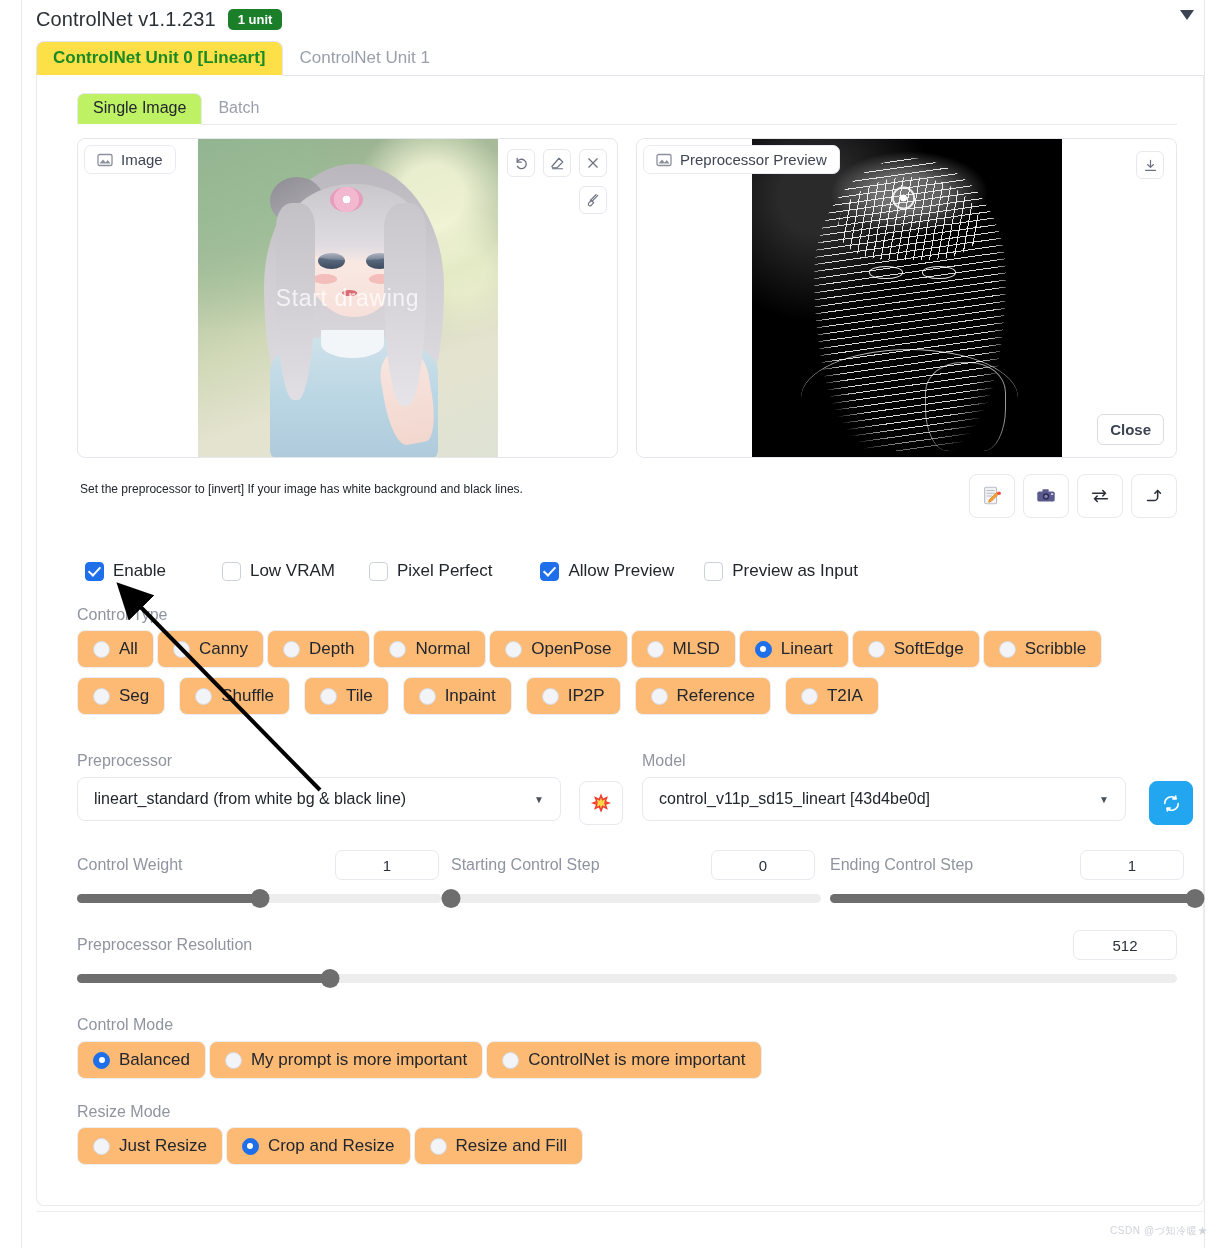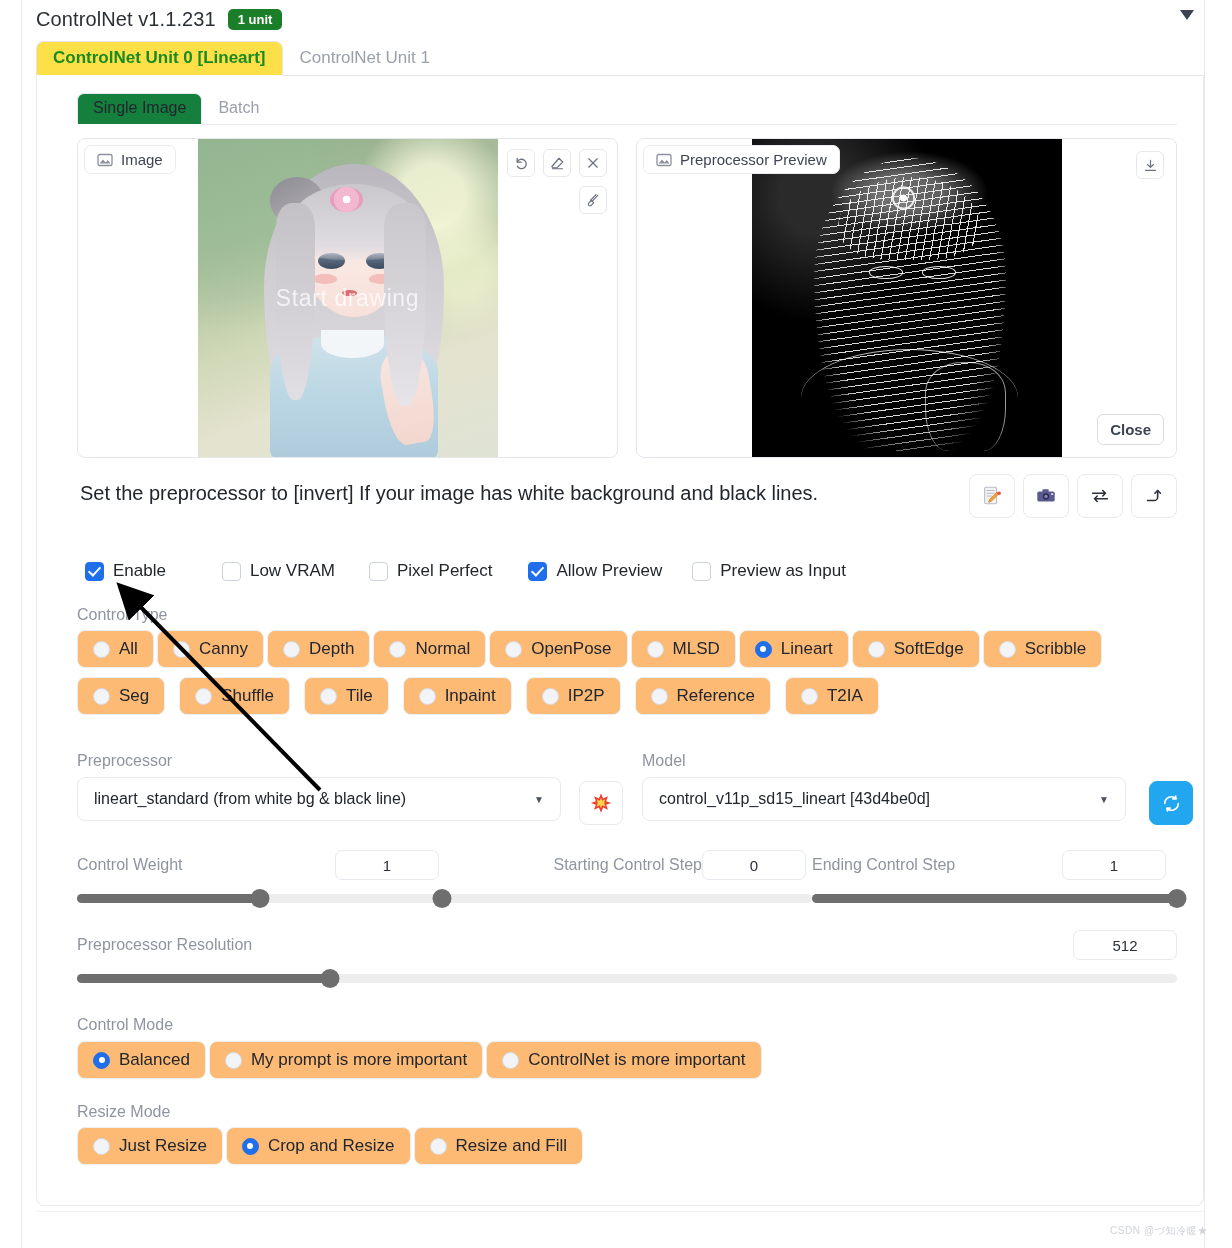"Single Image" .inner-tab.active { background: #15803d -> #bef264 }
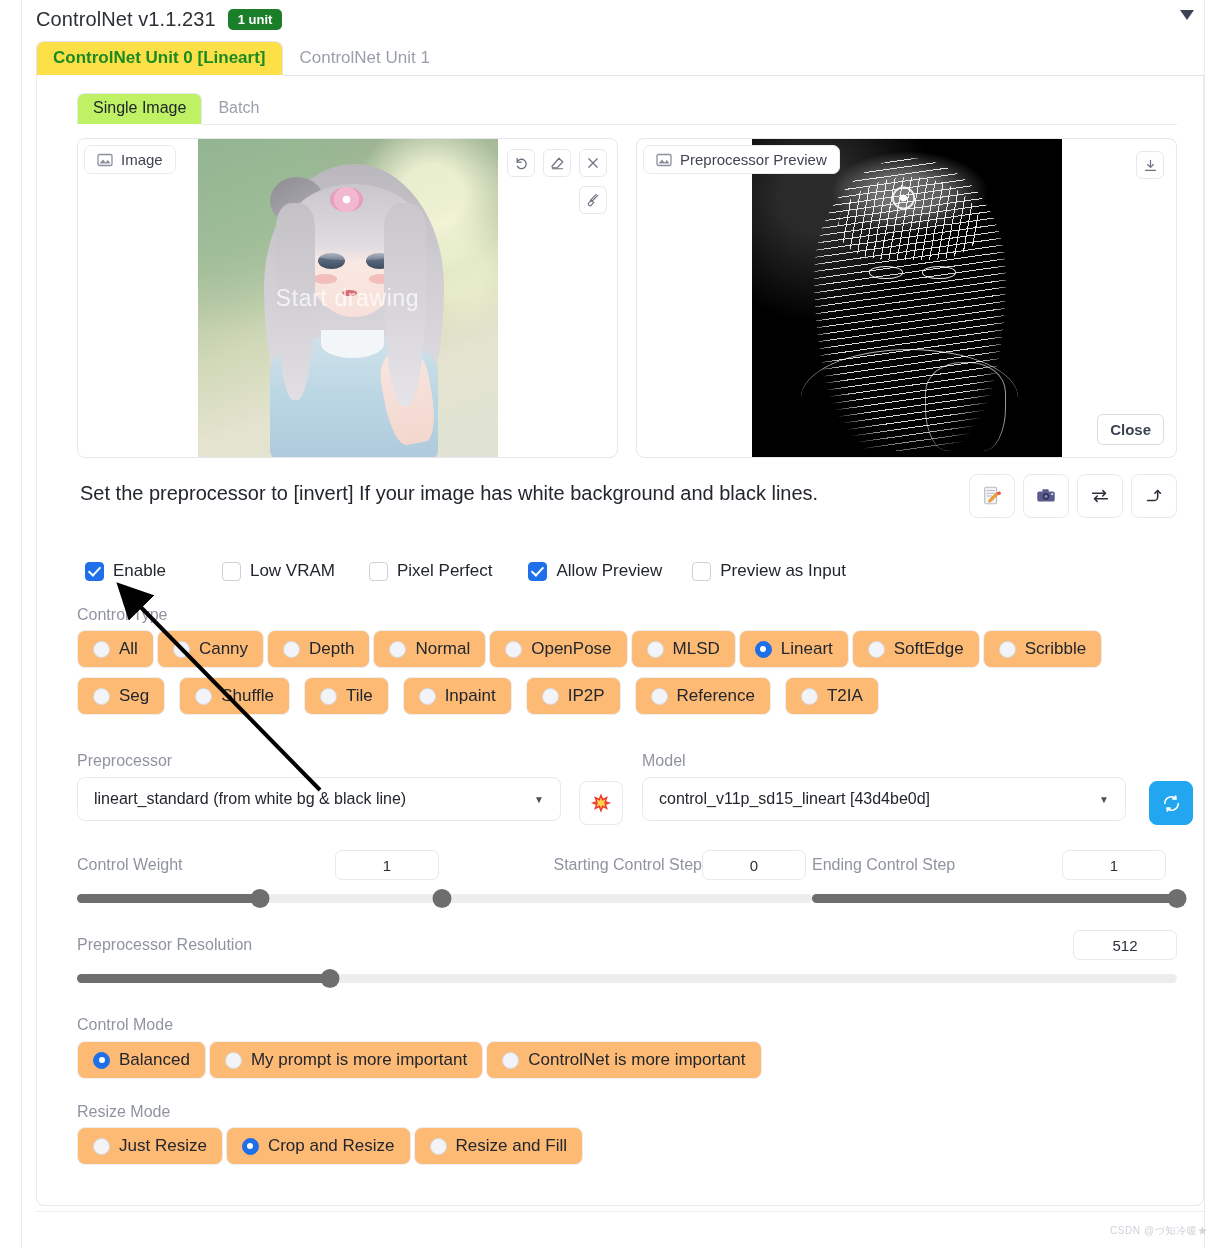"Set the preprocessor to [invert]" .hint-text { font-size: 20px -> 12px }
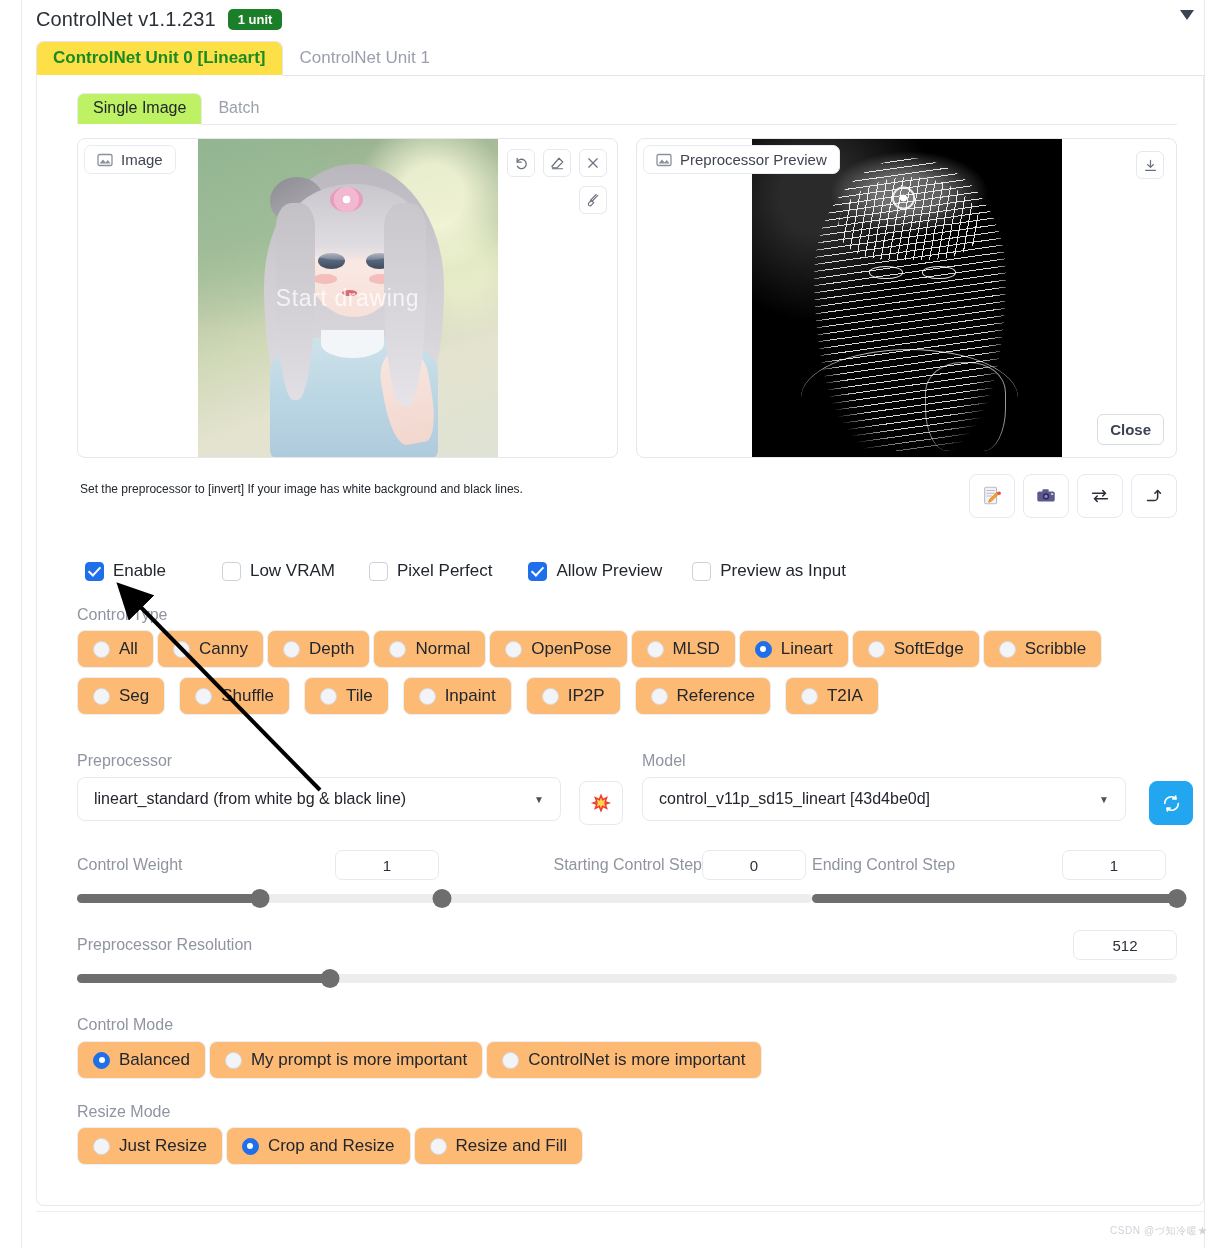"Pixel Perfect" .cb-item.i2 { margin-right: 36px -> 48px }
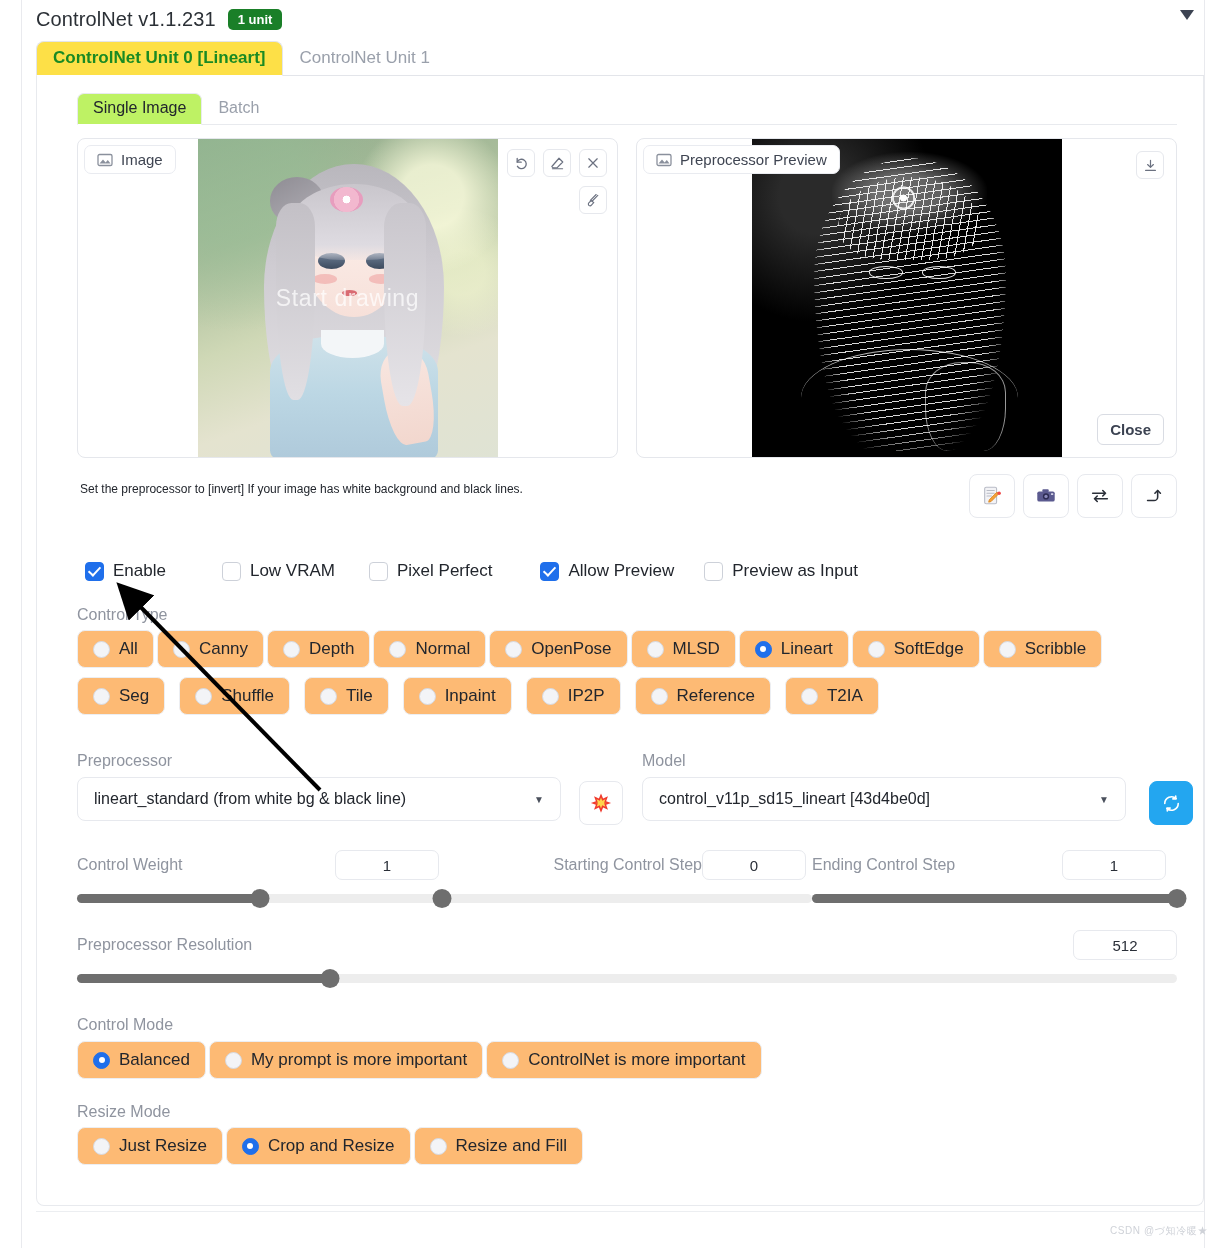"Control Weight" div { gap: 0 -> 9px }
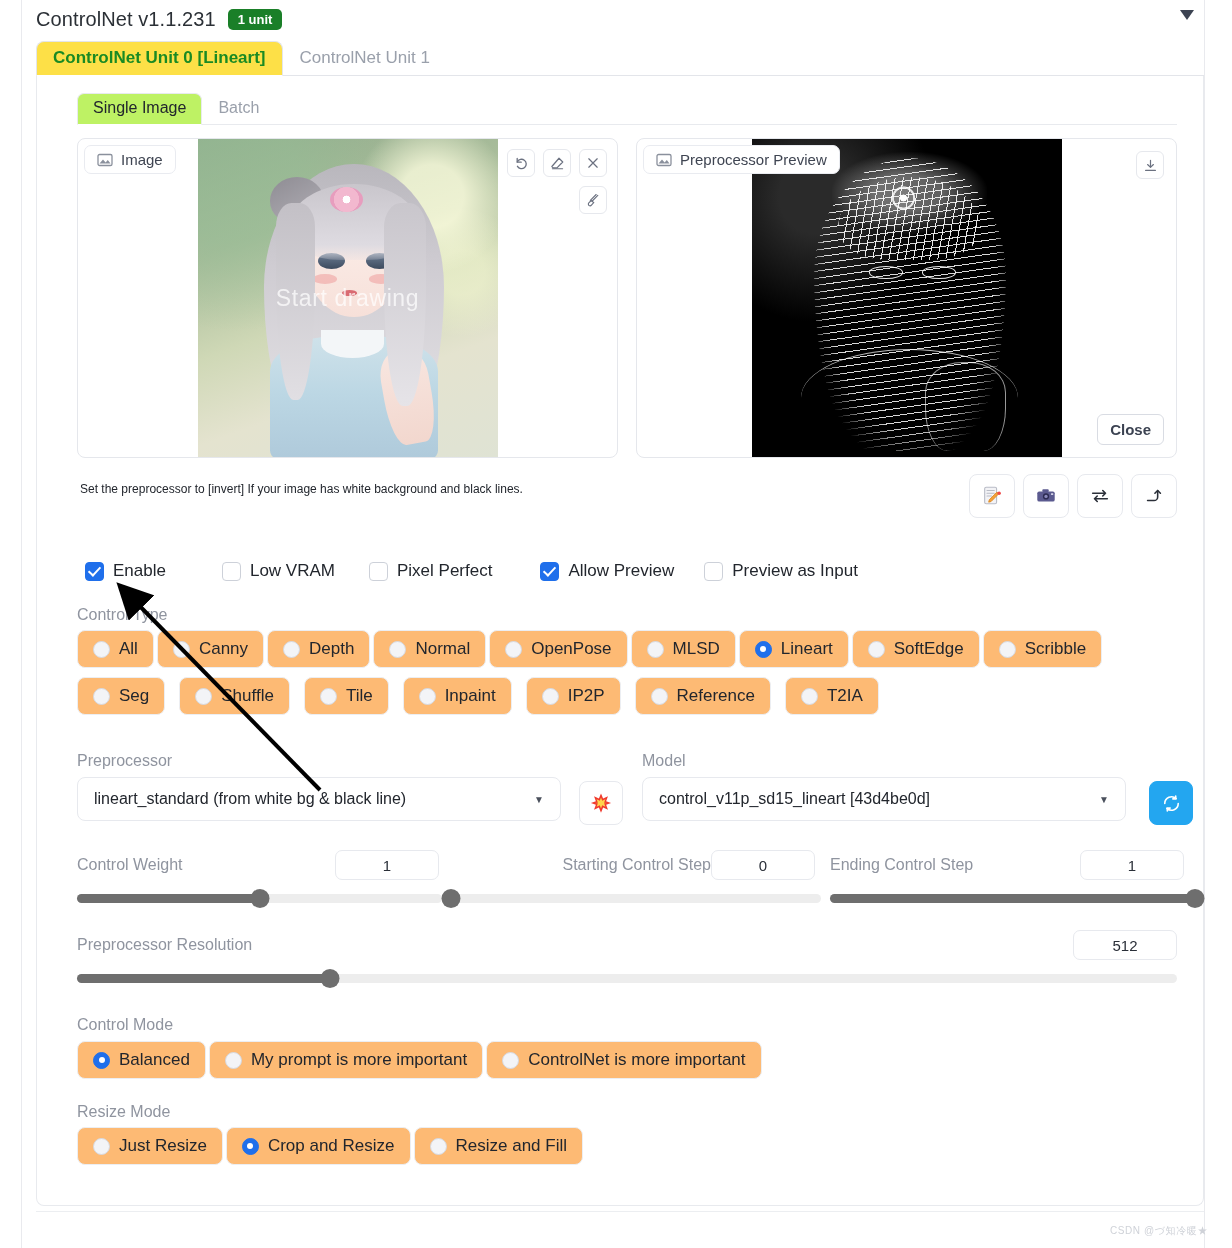"Starting Control Step" div { text-align: right -> none }
